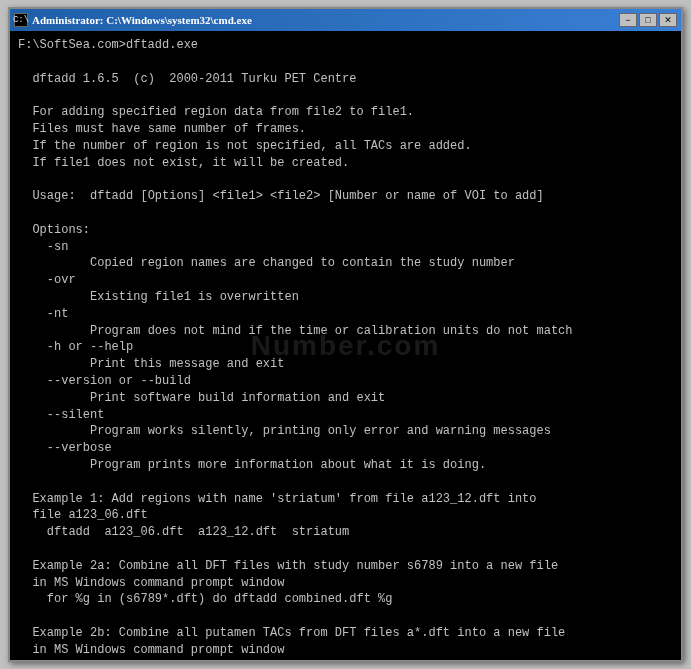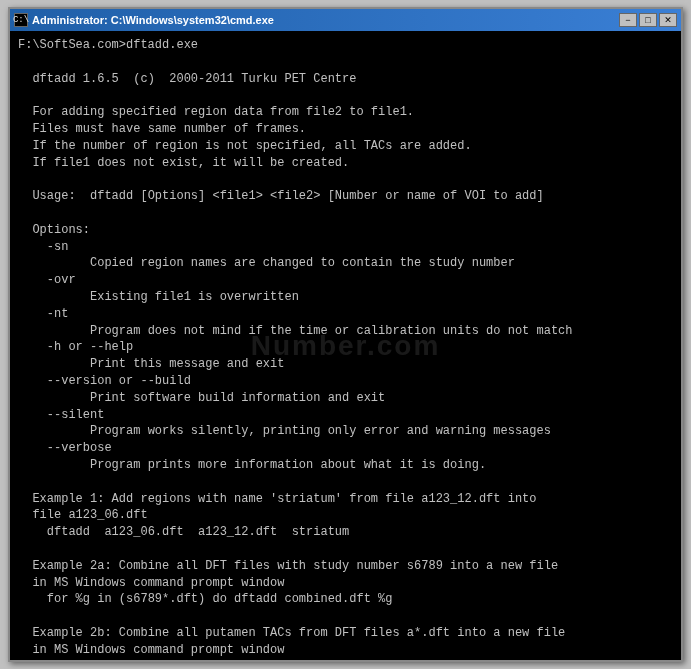"Administrator:" .title-text { font-family: Liberation Sans, sans-serif -> Liberation Serif, serif }
